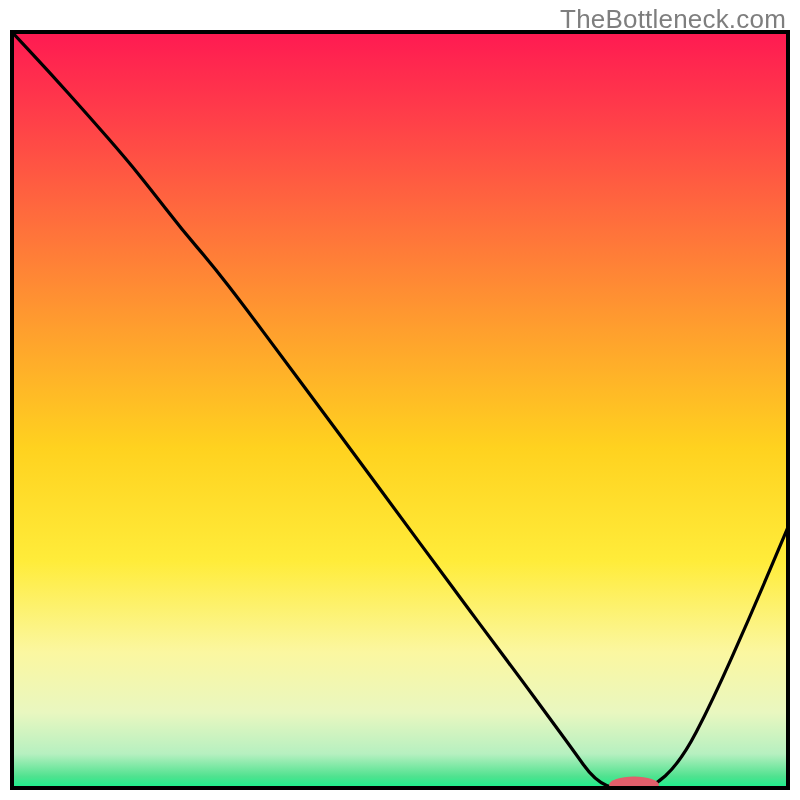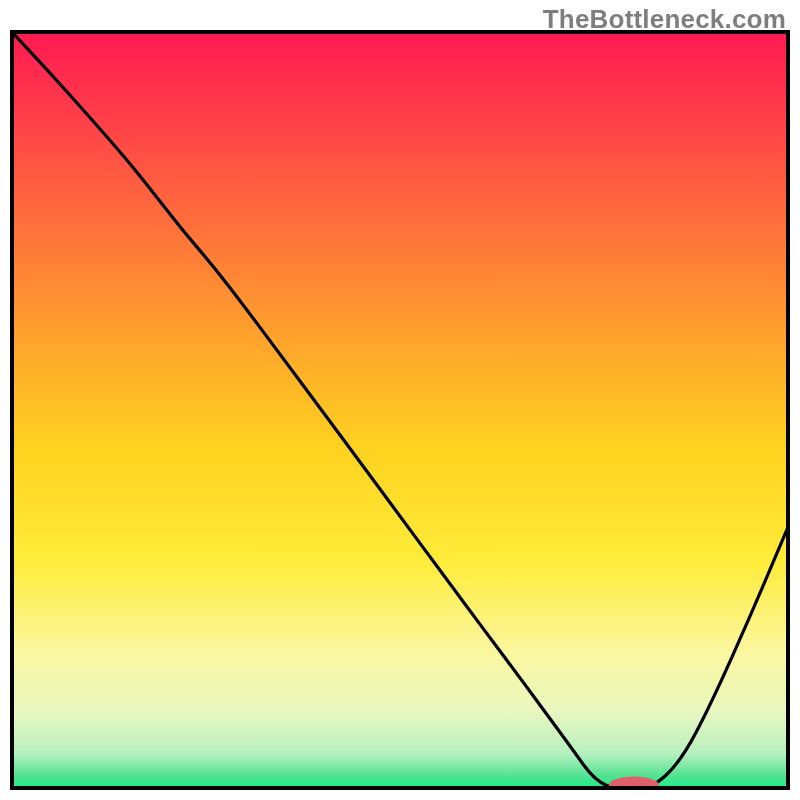"TheBottleneck.com" .page { font-weight: bold -> none }
